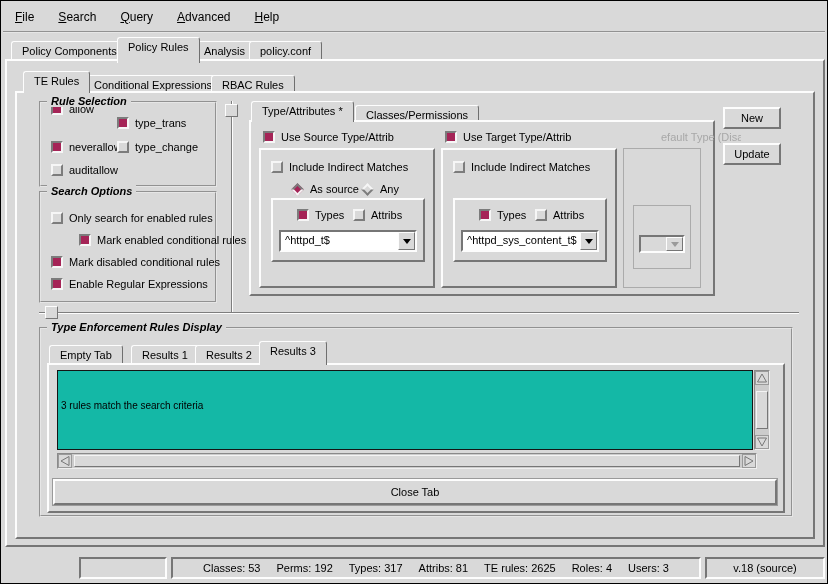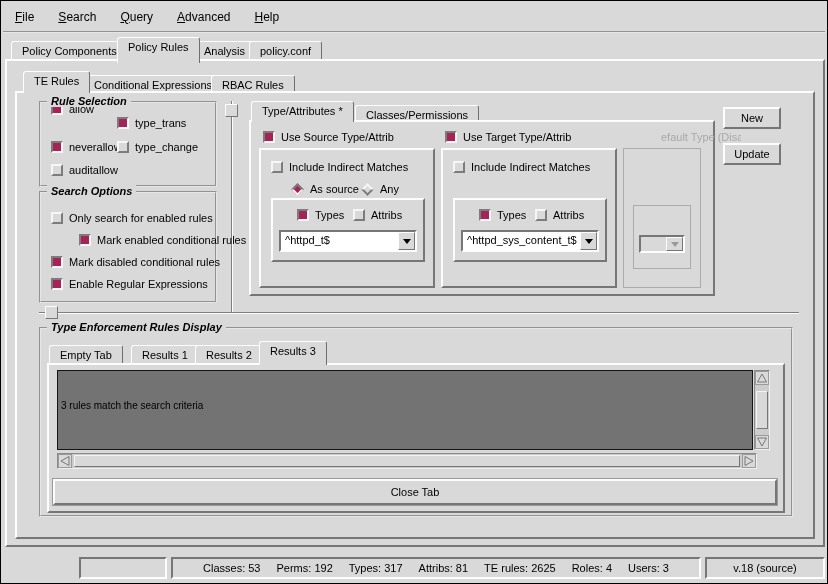"3 rules match the search" #text-widget { background: #737373 -> #14b8a6 }
